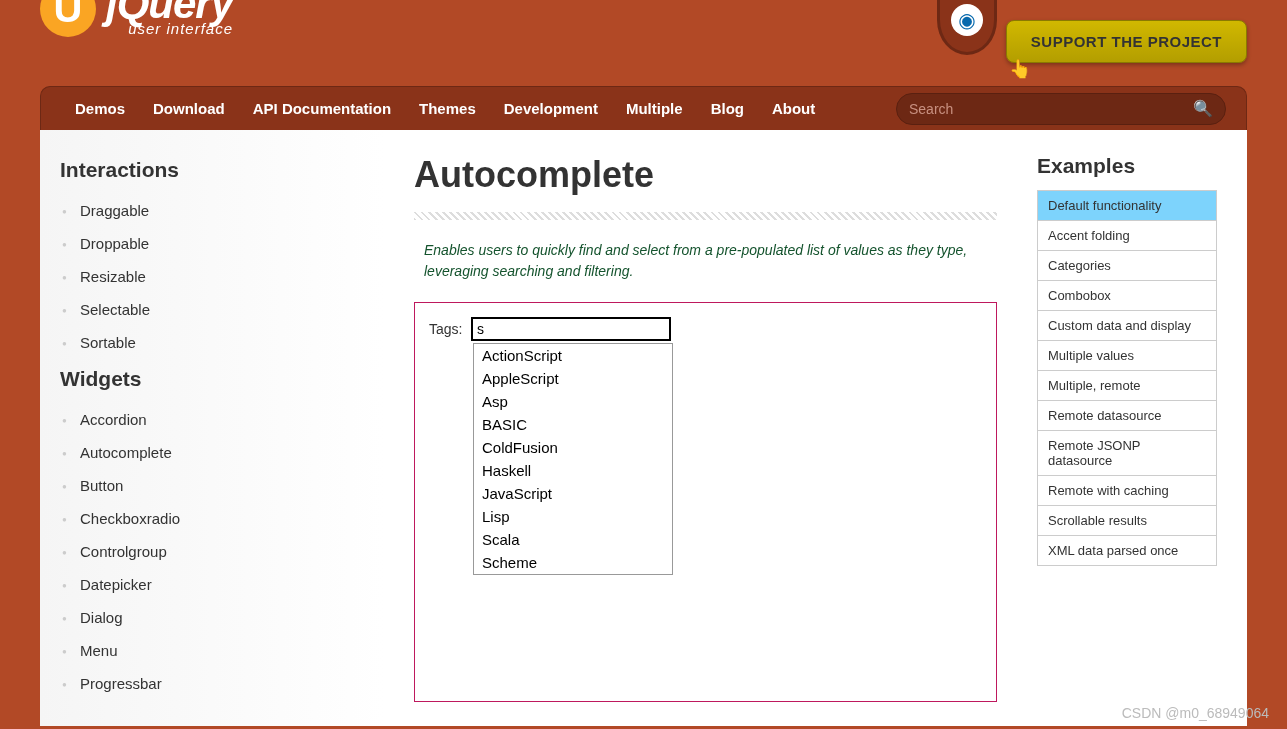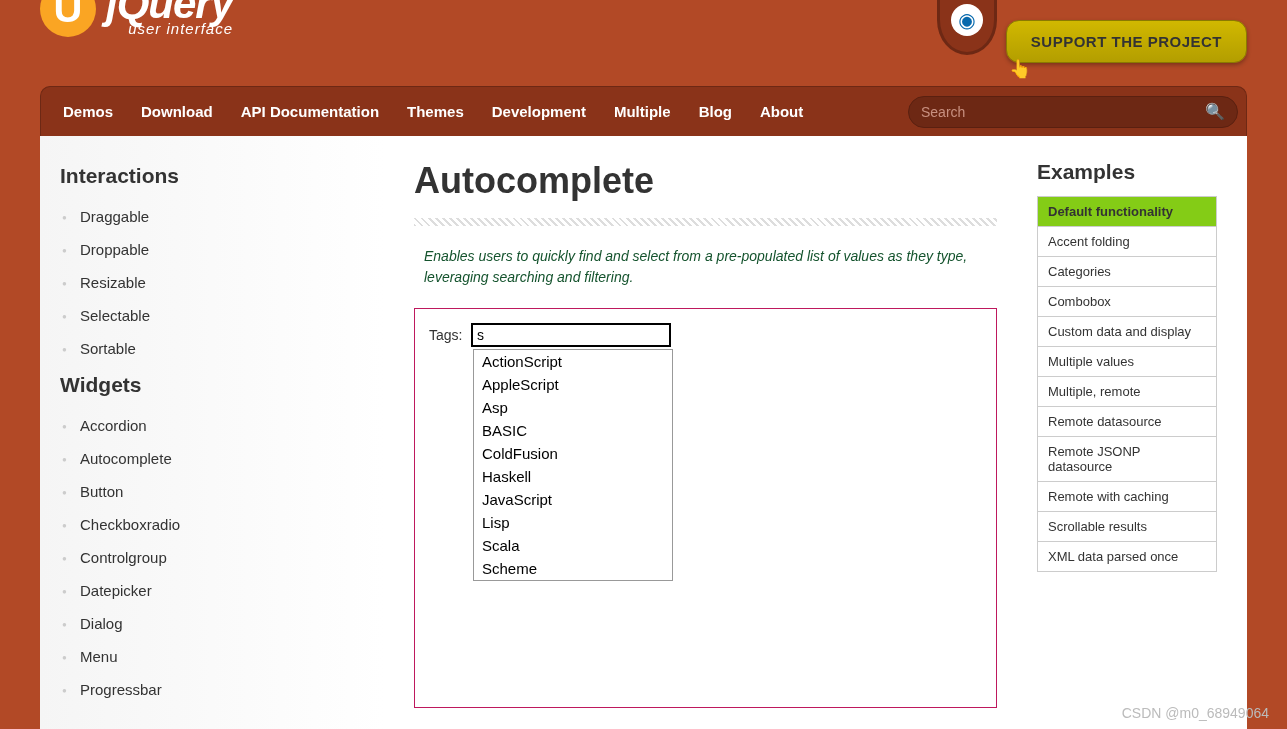"SUPPORT THE PROJECT" .support-btn { border-radius: 13px -> 8px }
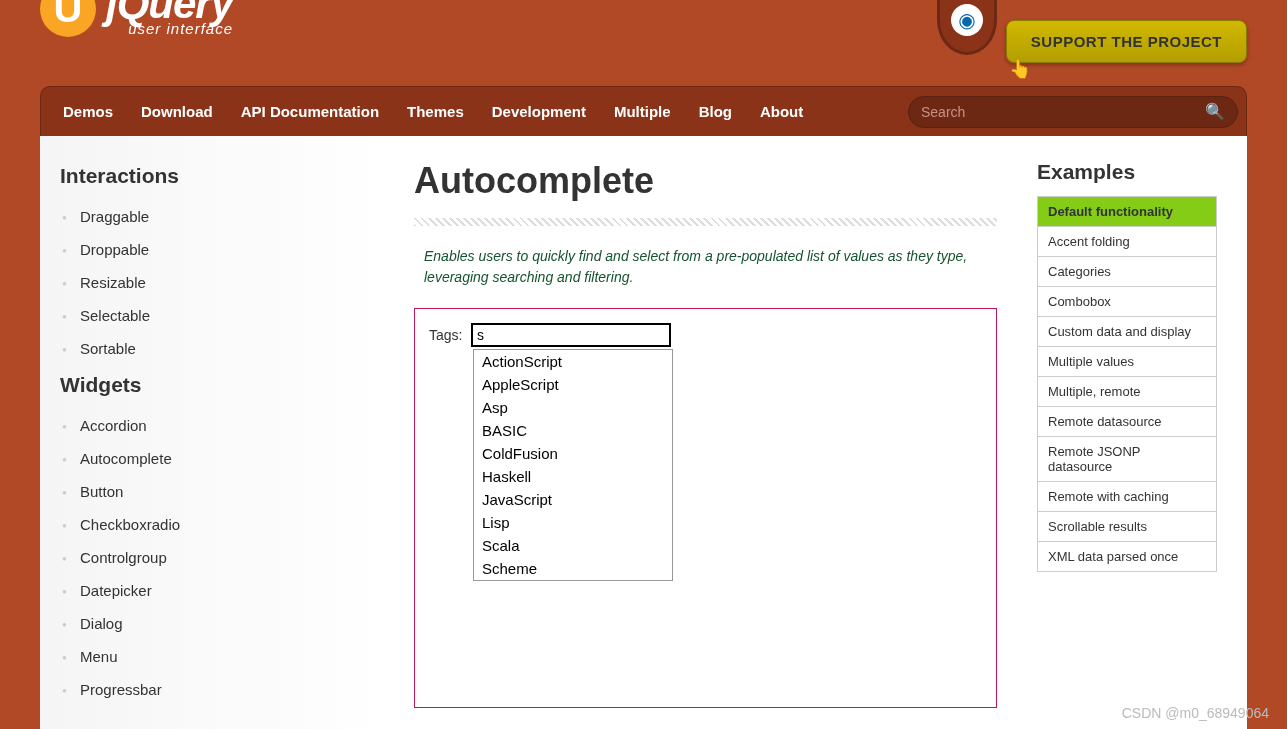"Demos" .nav { height: 50px -> 44px; padding: 0 8px -> 0 20px }
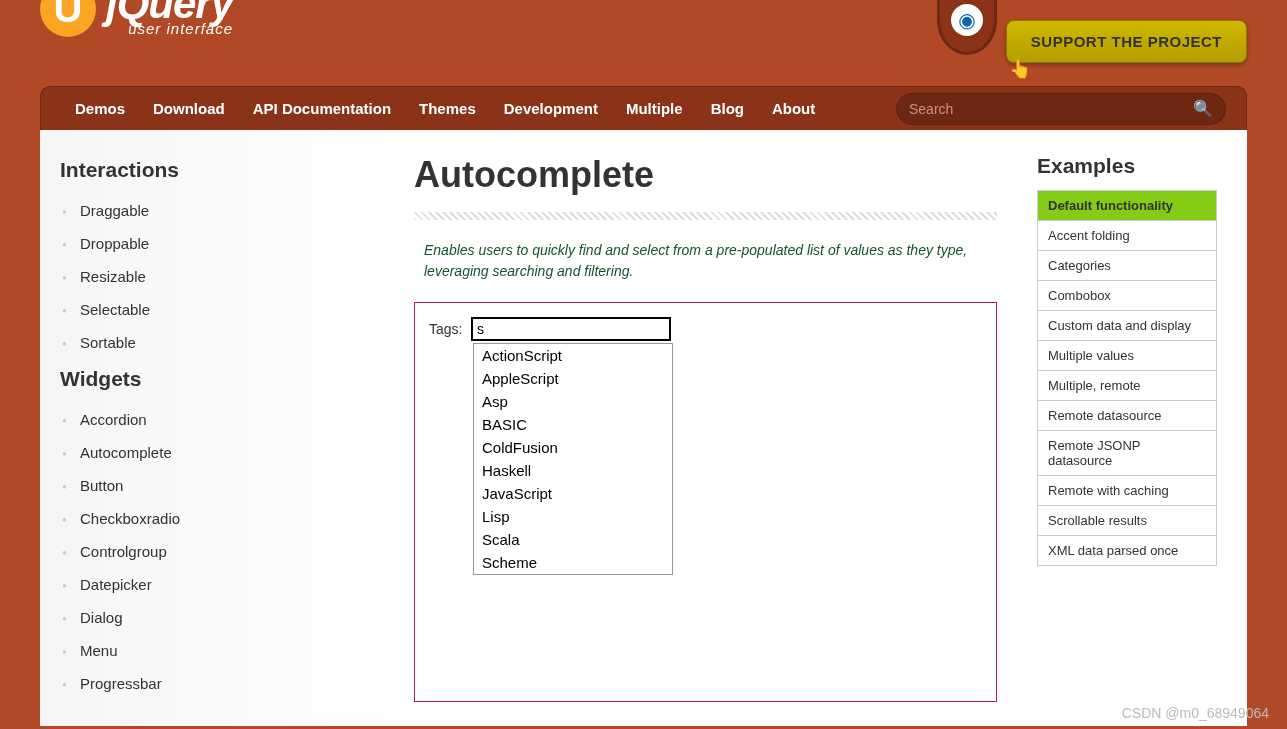"Default functionality" .examples-item.active { background: #84cc16 -> #7dd3fc; font-weight: bold -> normal }
